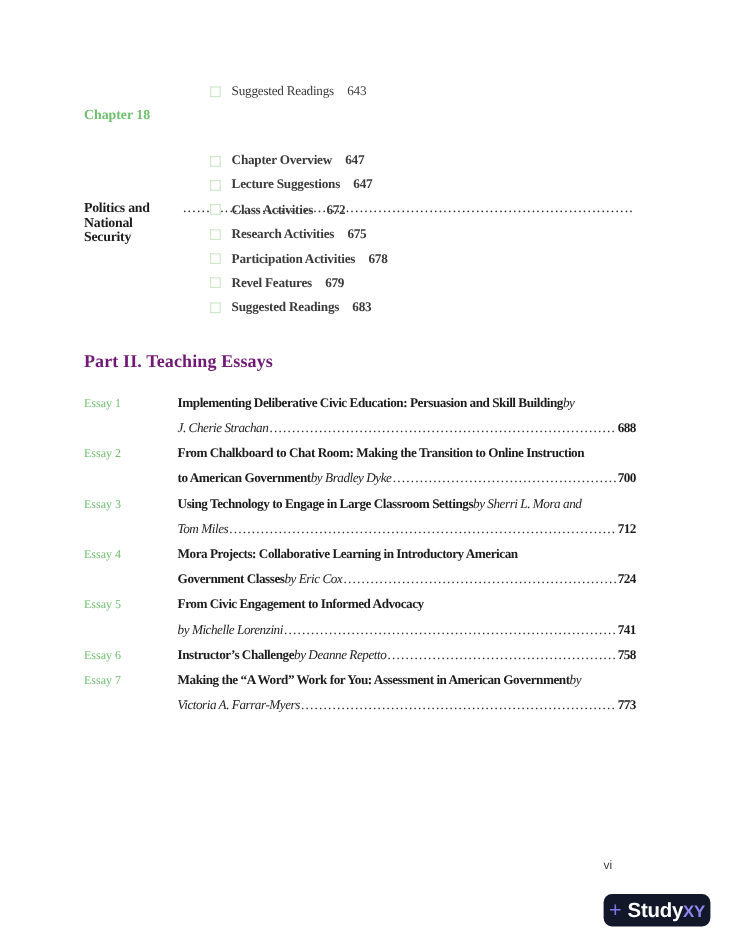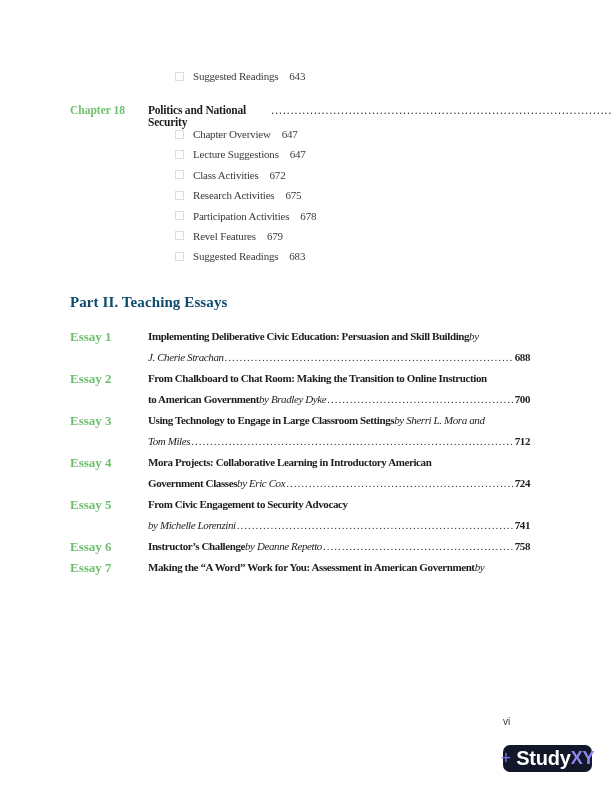"Chapter 18" .chapter-row { flex-direction: none -> column; top: 104px -> 90px }
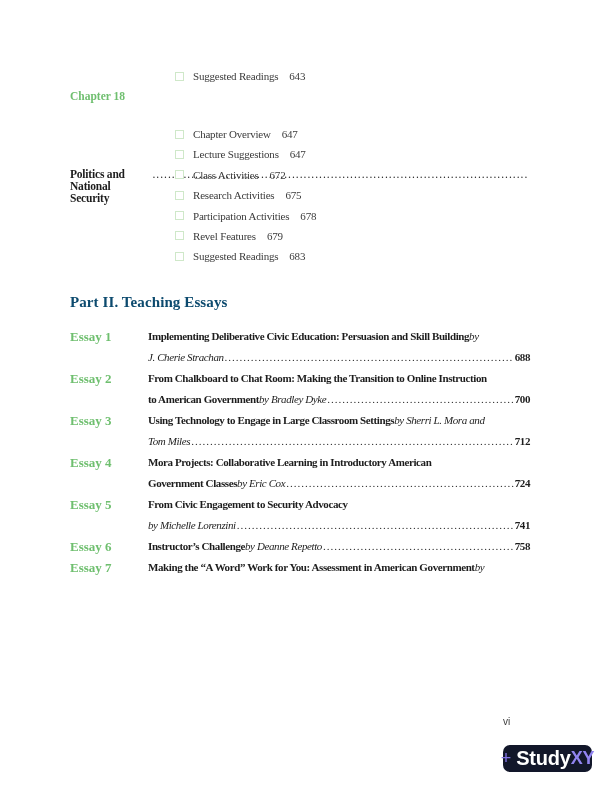"Chapter Overview" .chapter-items { font-weight: none -> bold }
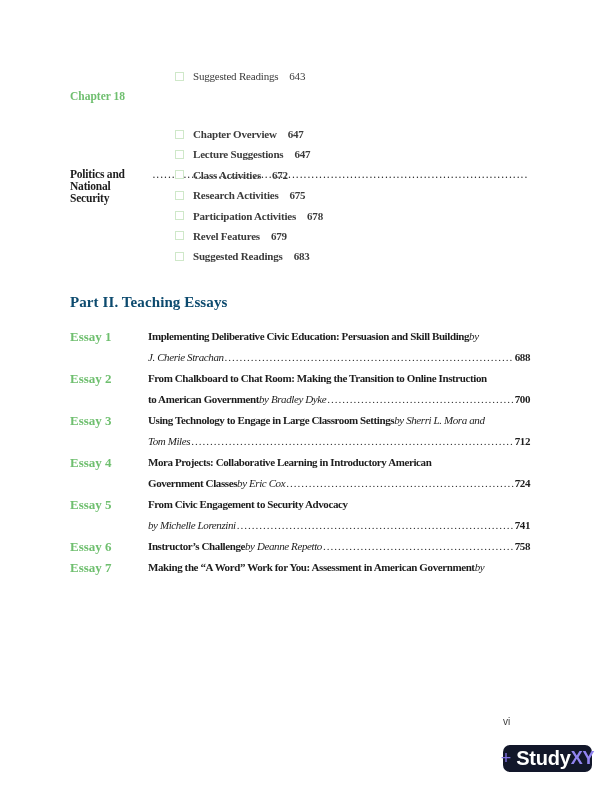"Part II. Teaching Essays" .part-heading { color: #0c4a6e -> #701a75 }
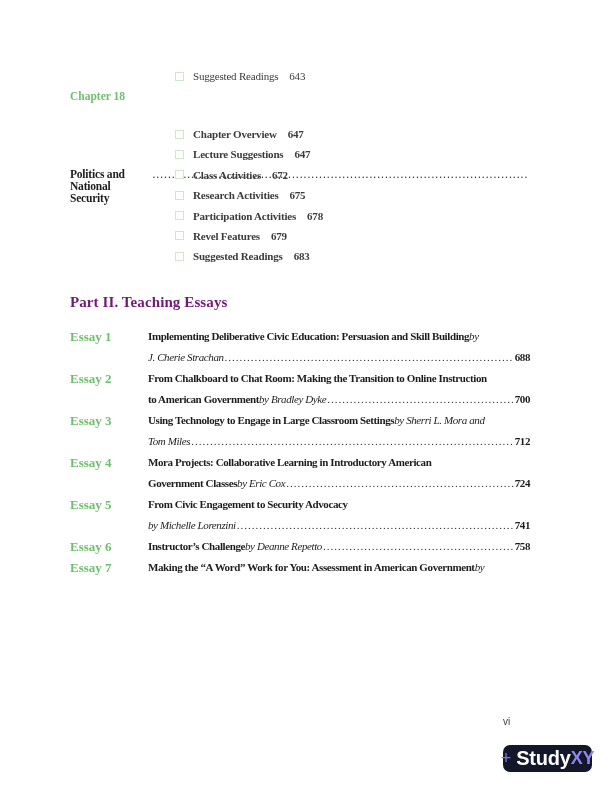"Essay 1" .essay-label { font-size: 13px -> 10px; font-weight: bold -> normal }
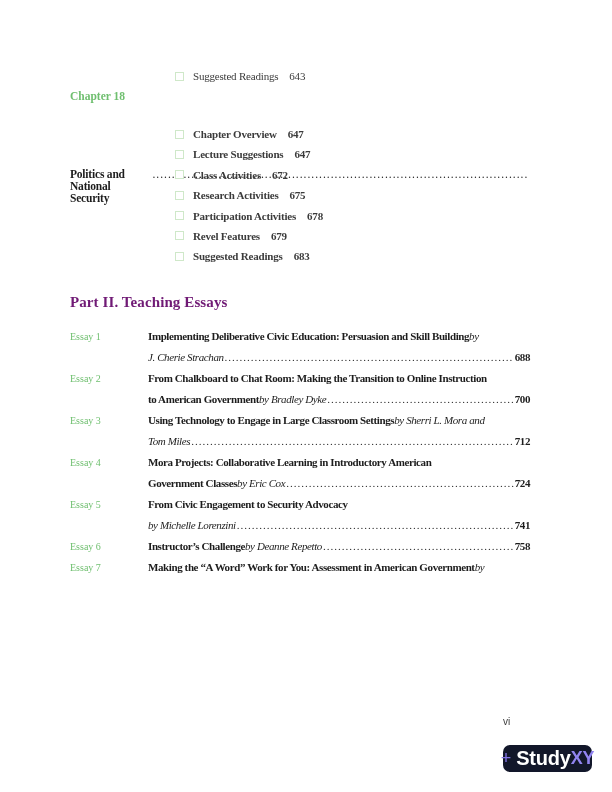"From Civic Engagement to Security" span.seg-bold { text: Security -> Informed }
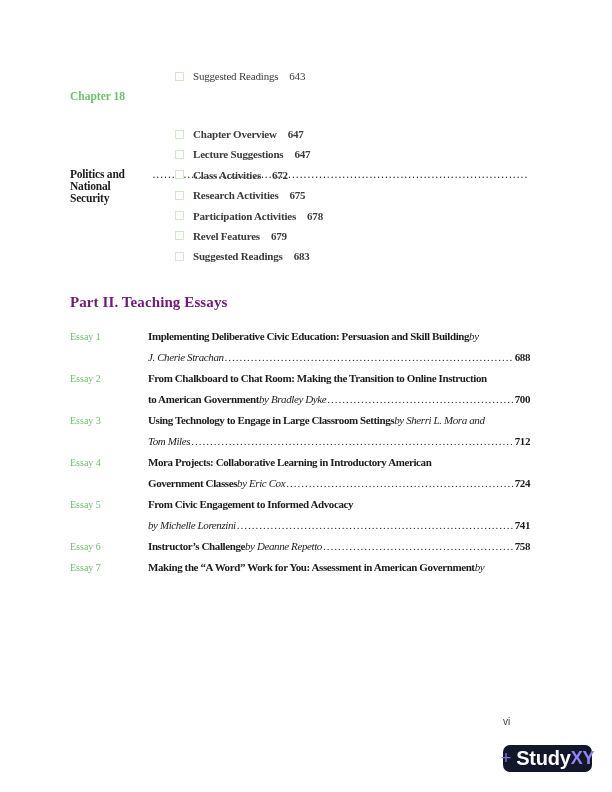"Victoria A. Farrar-Myers" div.line { html: none -> <div> <span>Victoria A. Farrar-Myers</span> <span></span> <span>773</span> </div> }
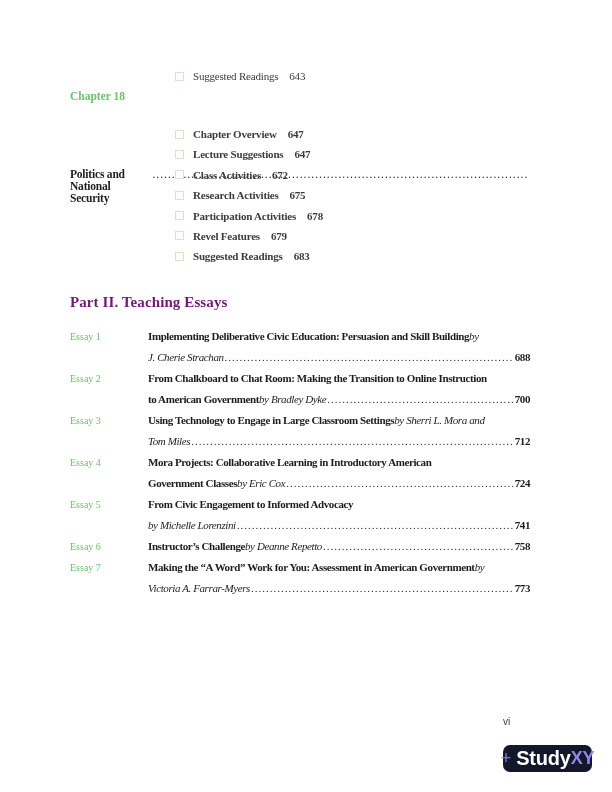"Study" .brand-name { font-size: 20px -> 17px }
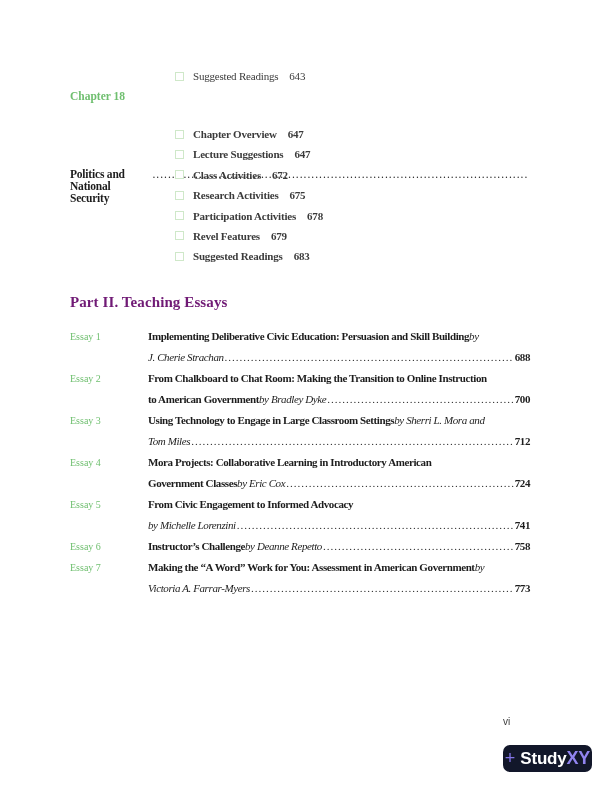"XY" .brand-suffix { font-size: 18px -> 14px }
